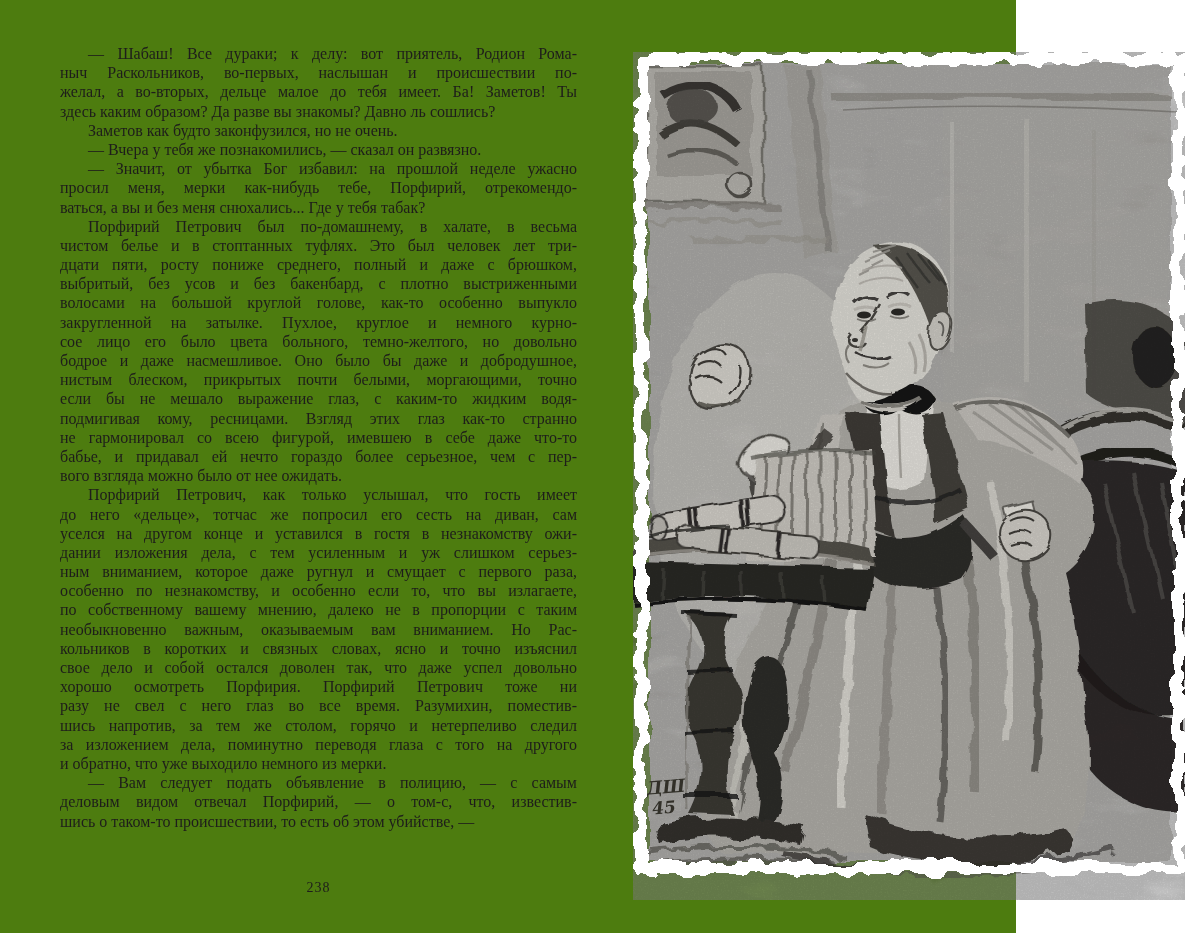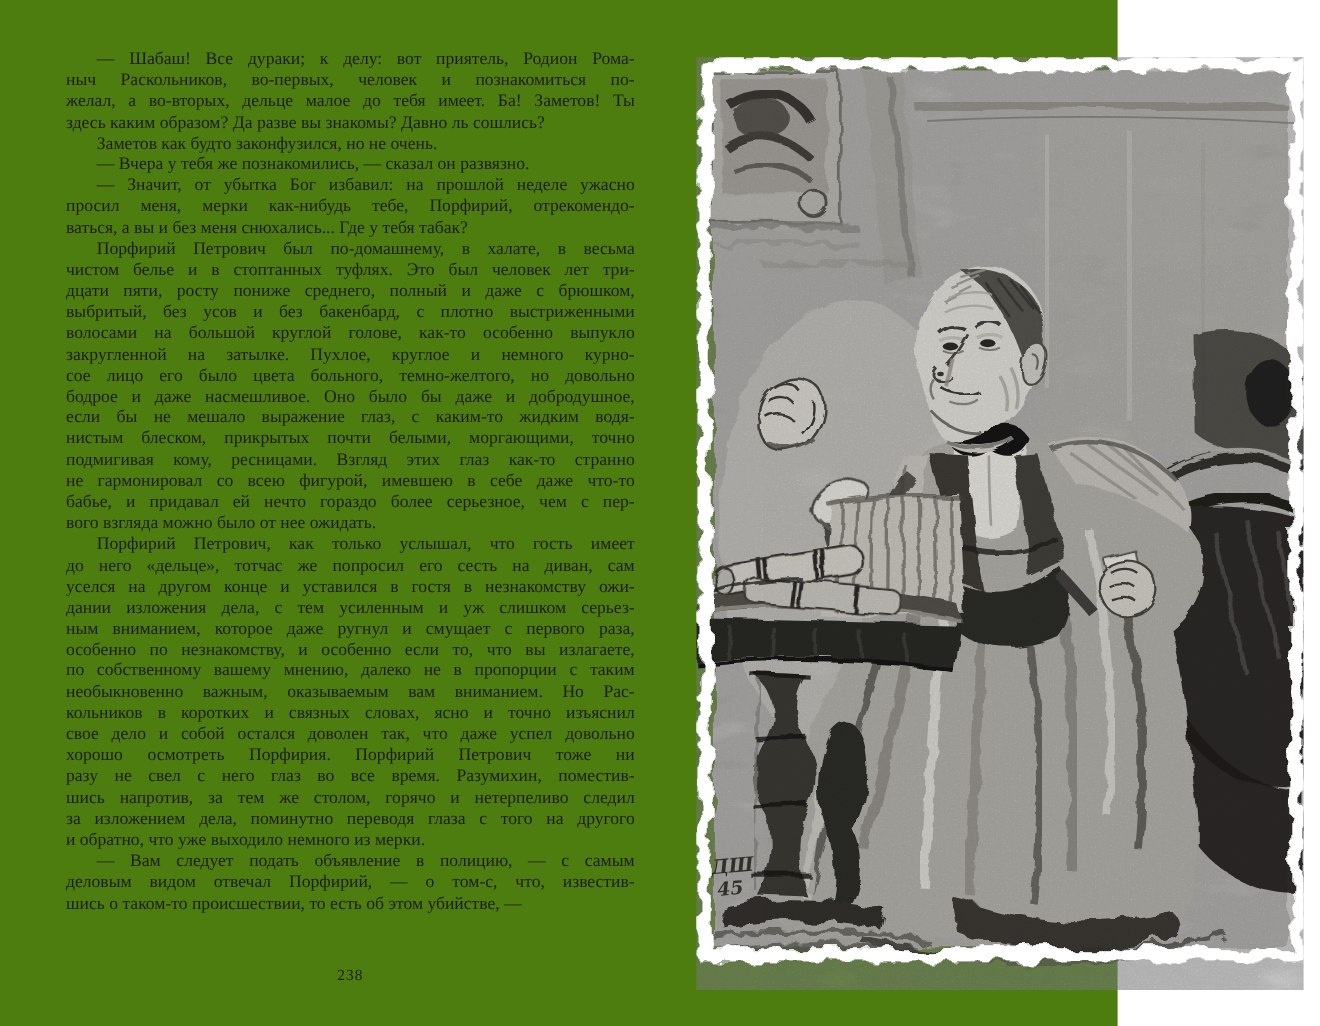"ныч Раскольников, во-первых, человек и" span.line { text: человек и познакомиться -> наслышан и происшествии }
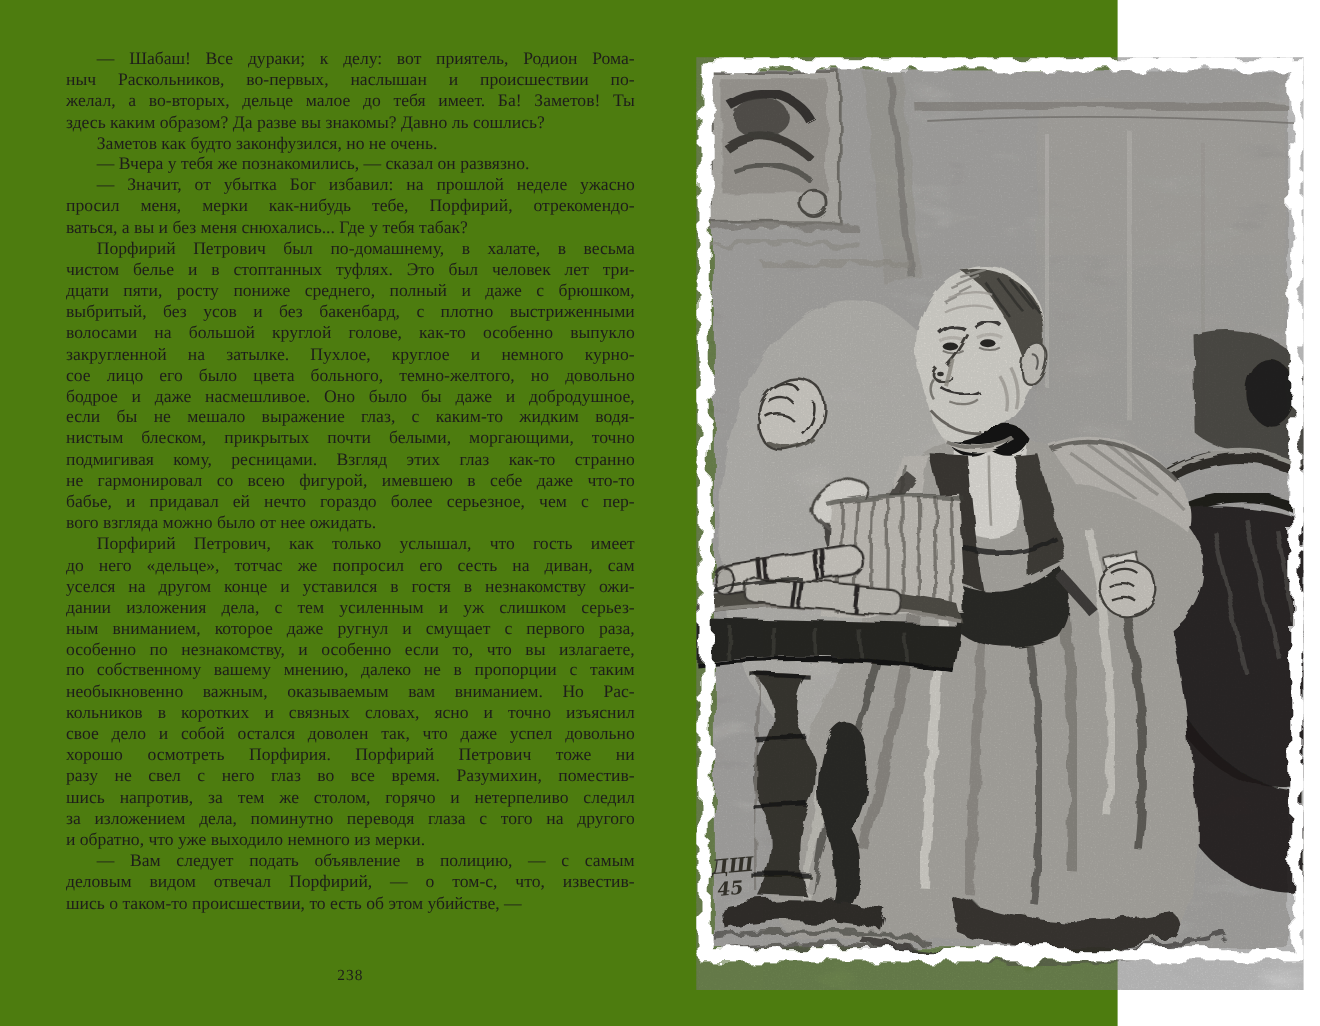"если бы не мешало выражение" span.line { order: before "нистым блеском, прикрытых почти белыми," -> after "нистым блеском, прикрытых почти белыми," }
